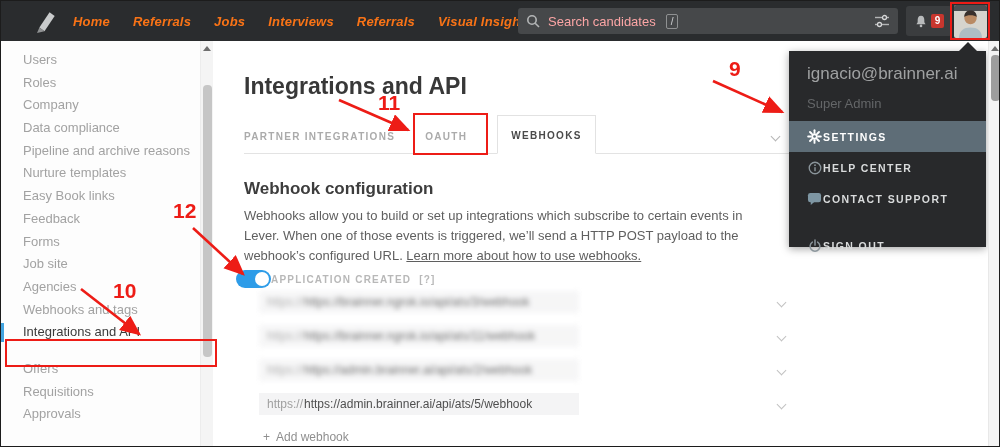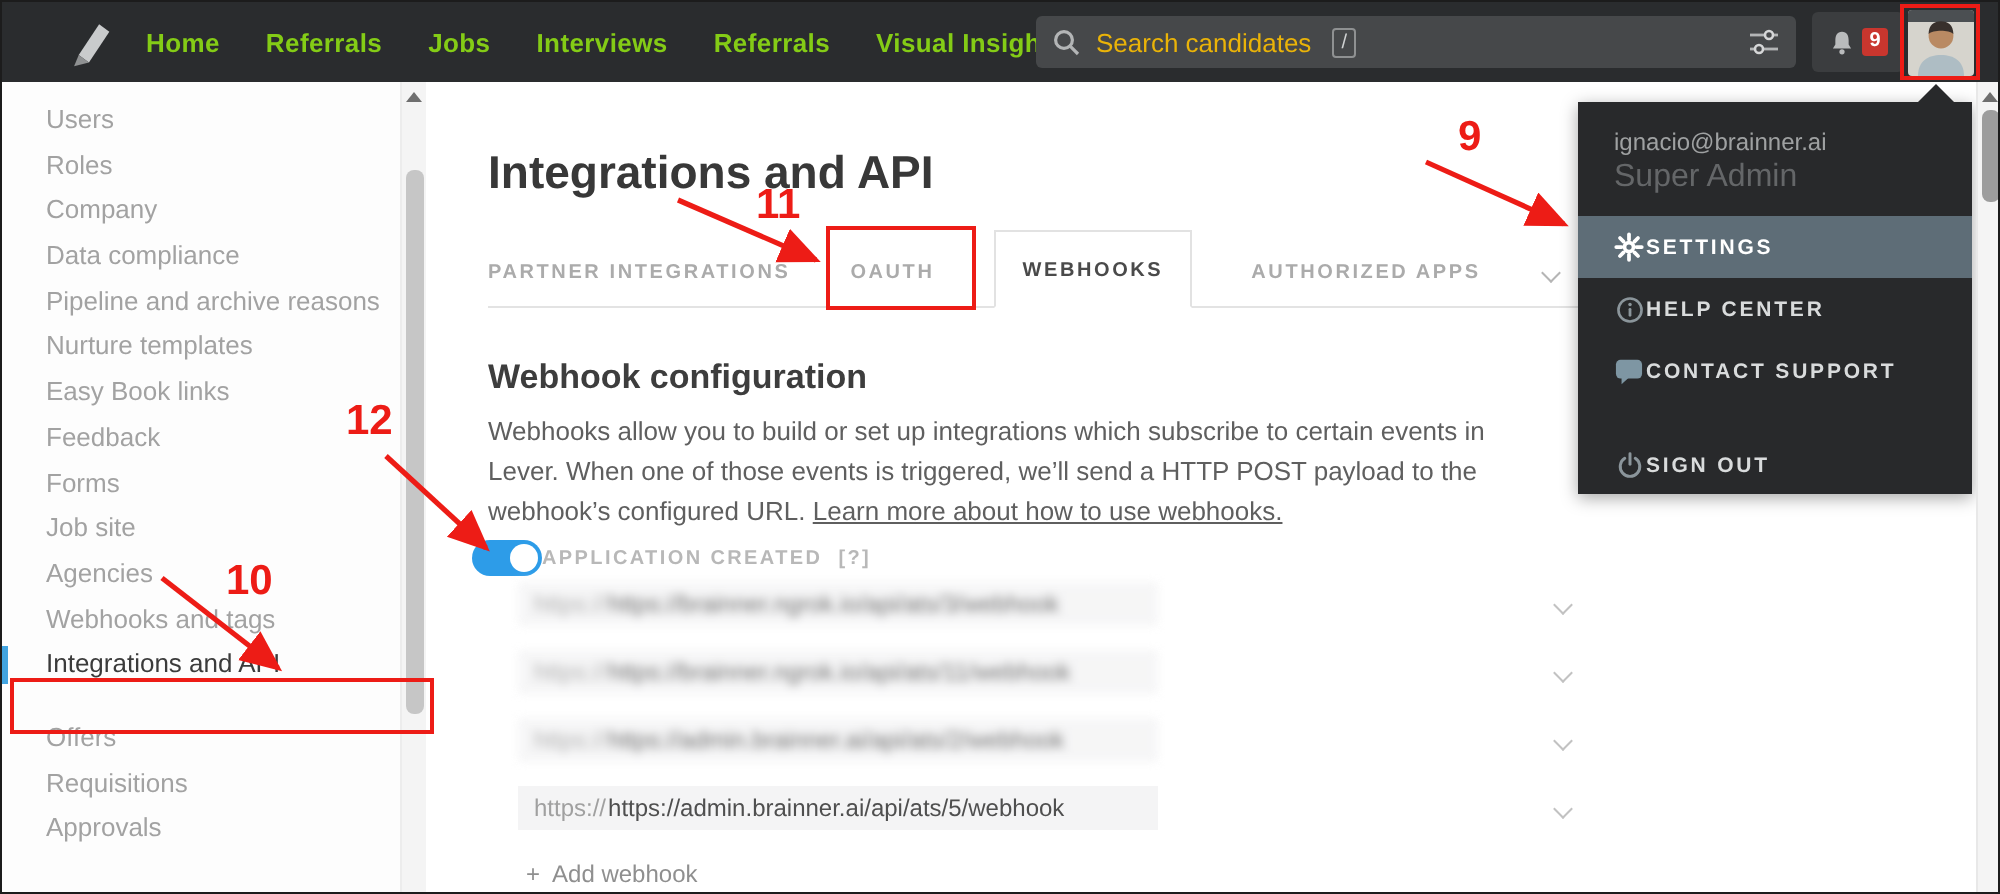"Home" .nav-link { color: #84cc16 -> #f97316; font-style: none -> italic }
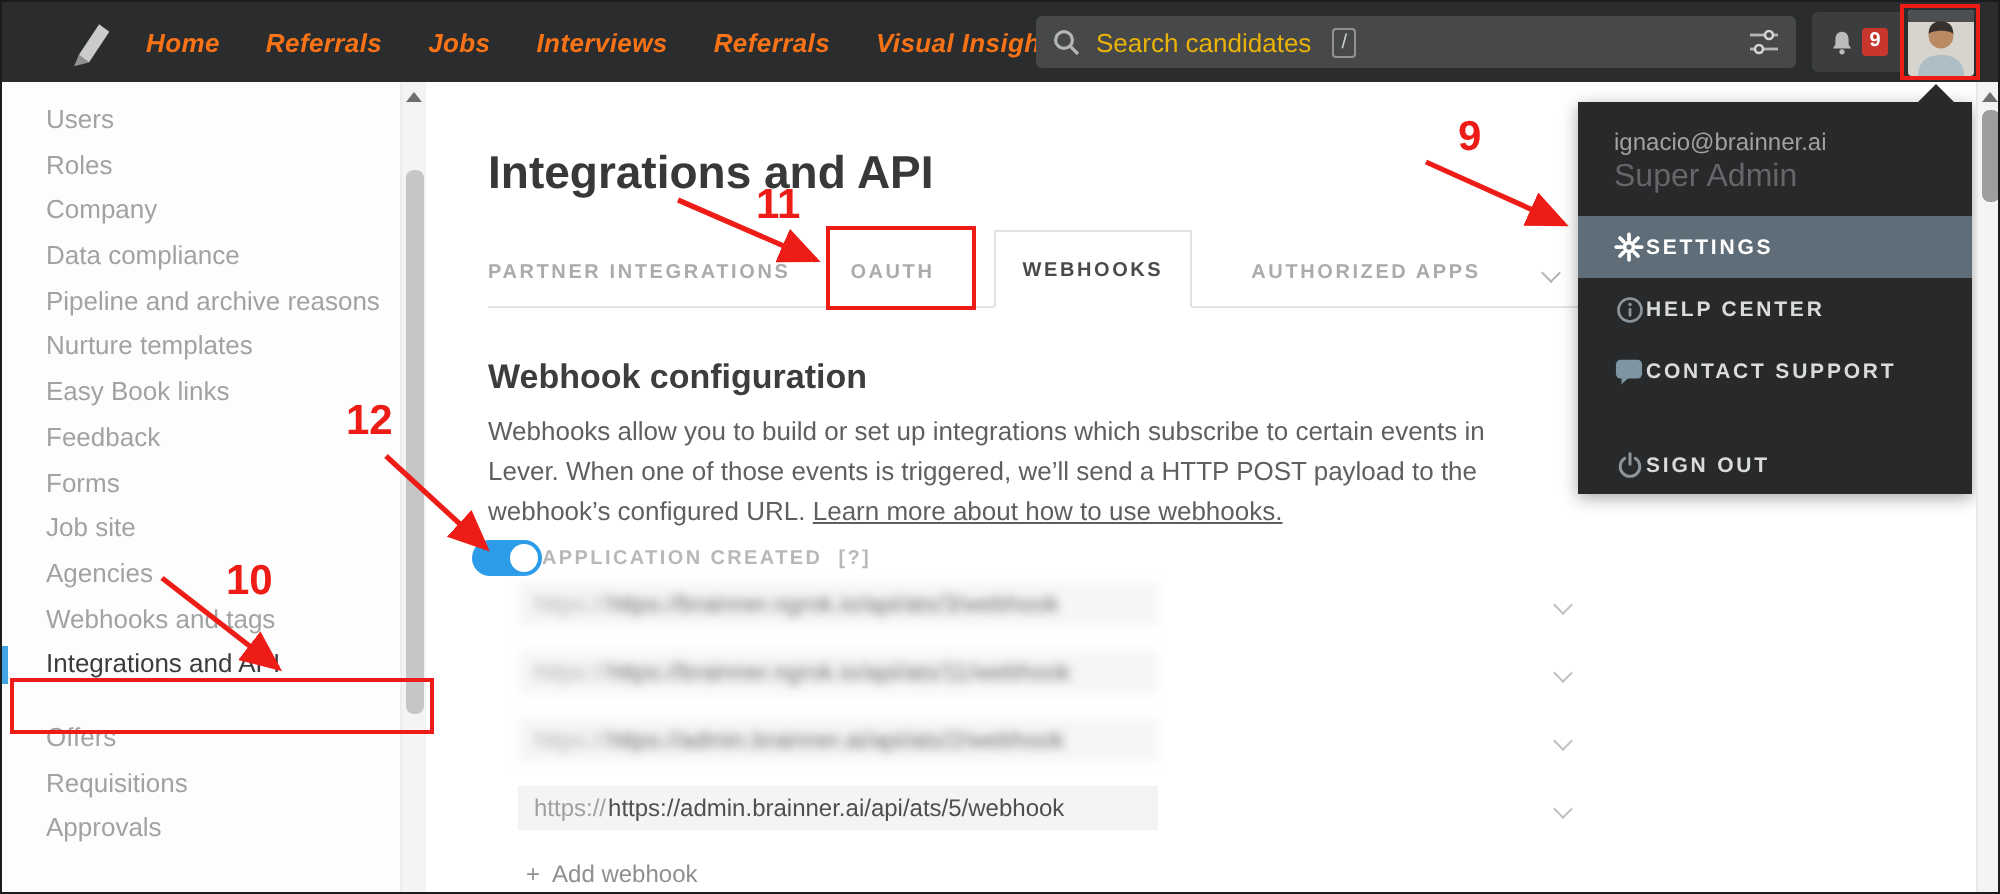"Search candidates" .searchbox .ph { color: #eab308 -> #fca5a5 }
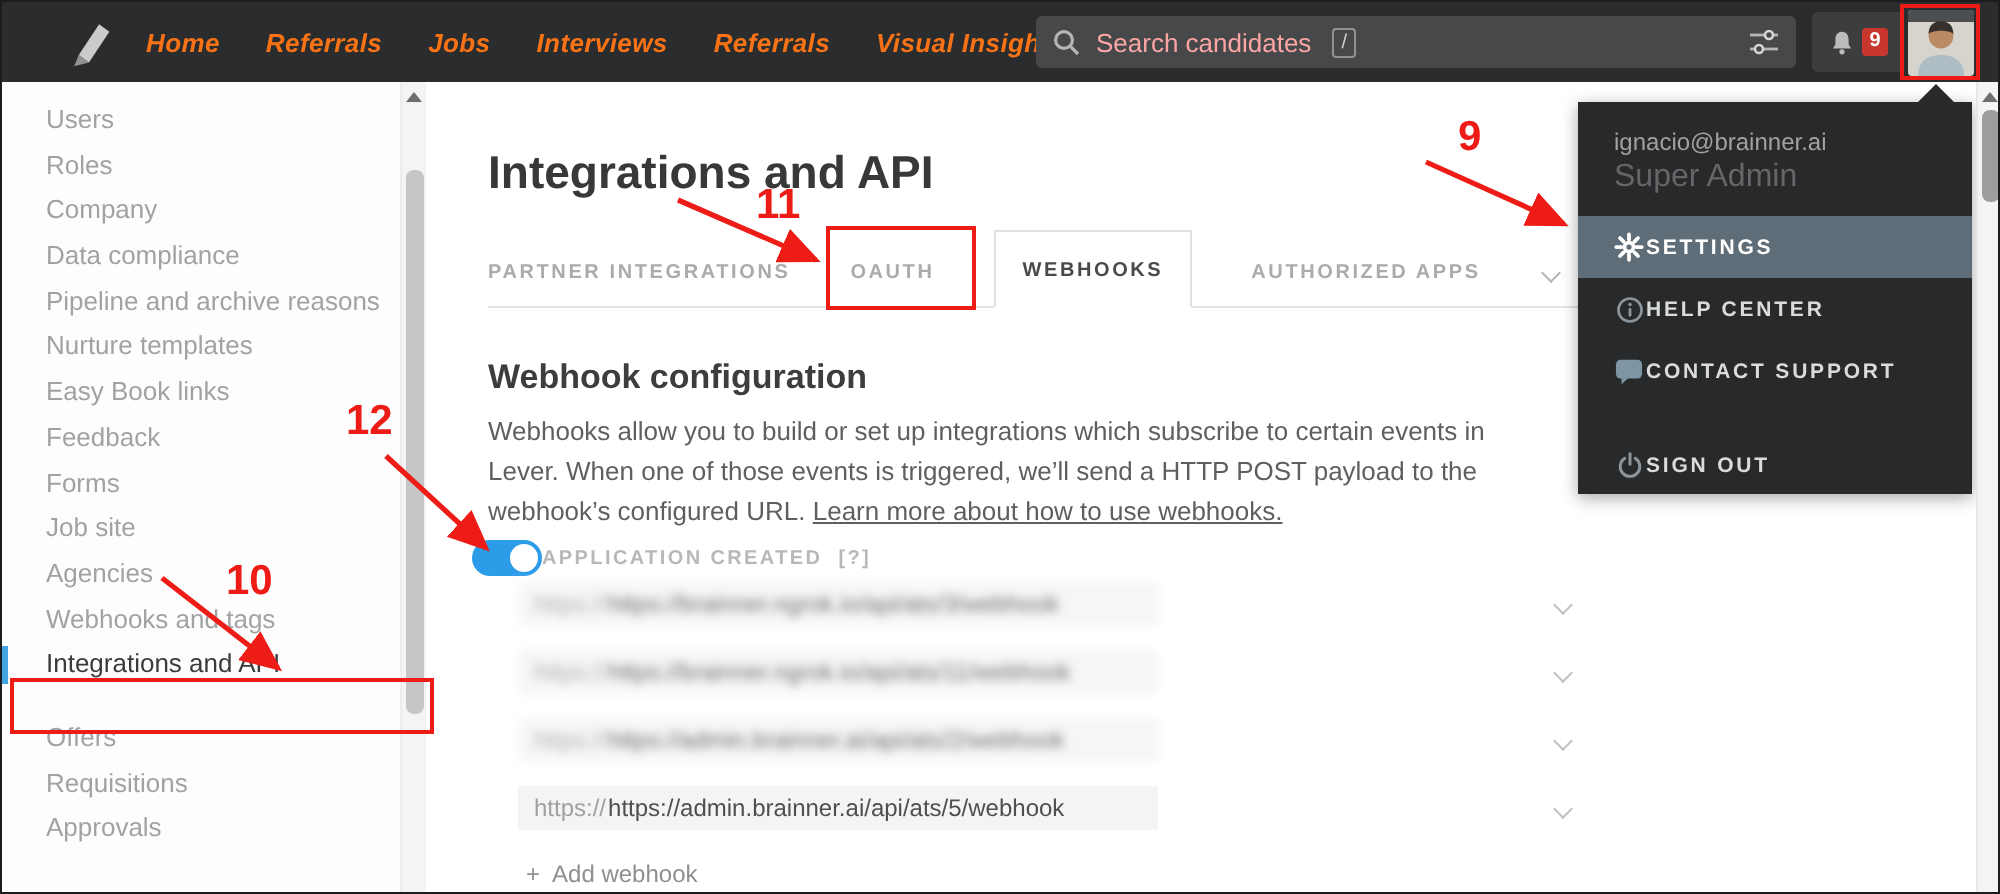"ignacio@brainner.ai" .dd-email { font-size: 12px -> 17px }
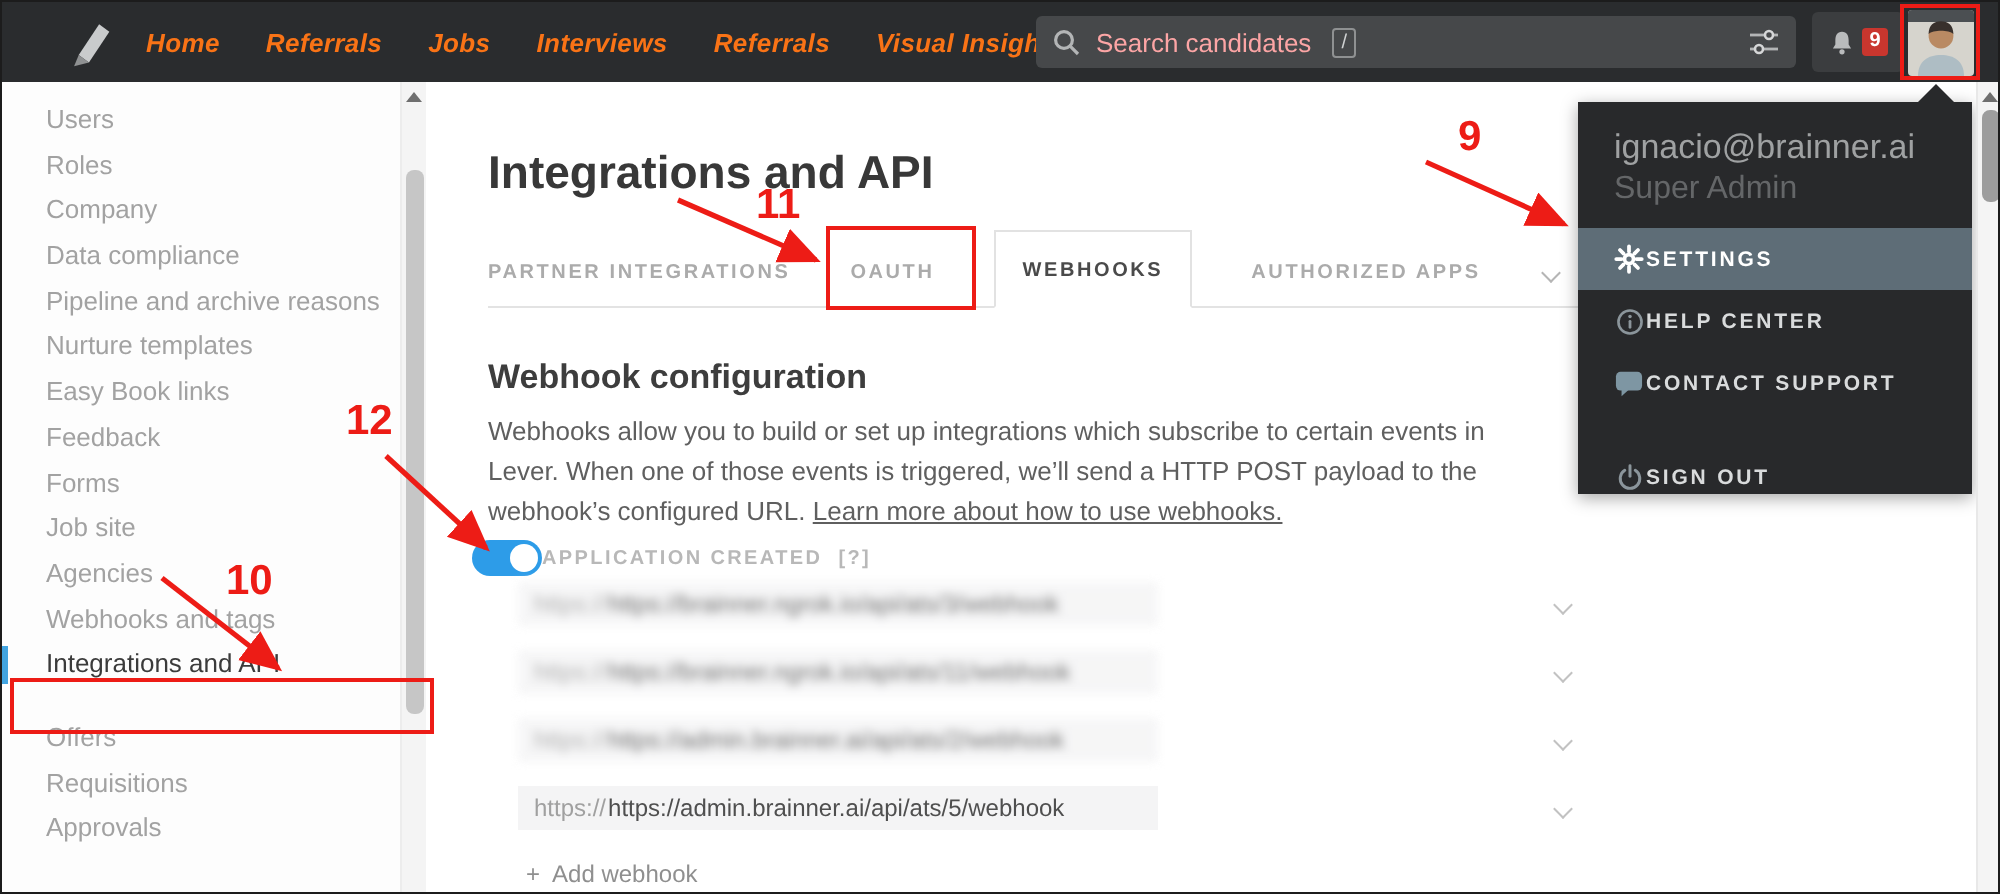"Super Admin" .dd-role { font-size: 16px -> 13px; margin-top: 2px -> 12px }
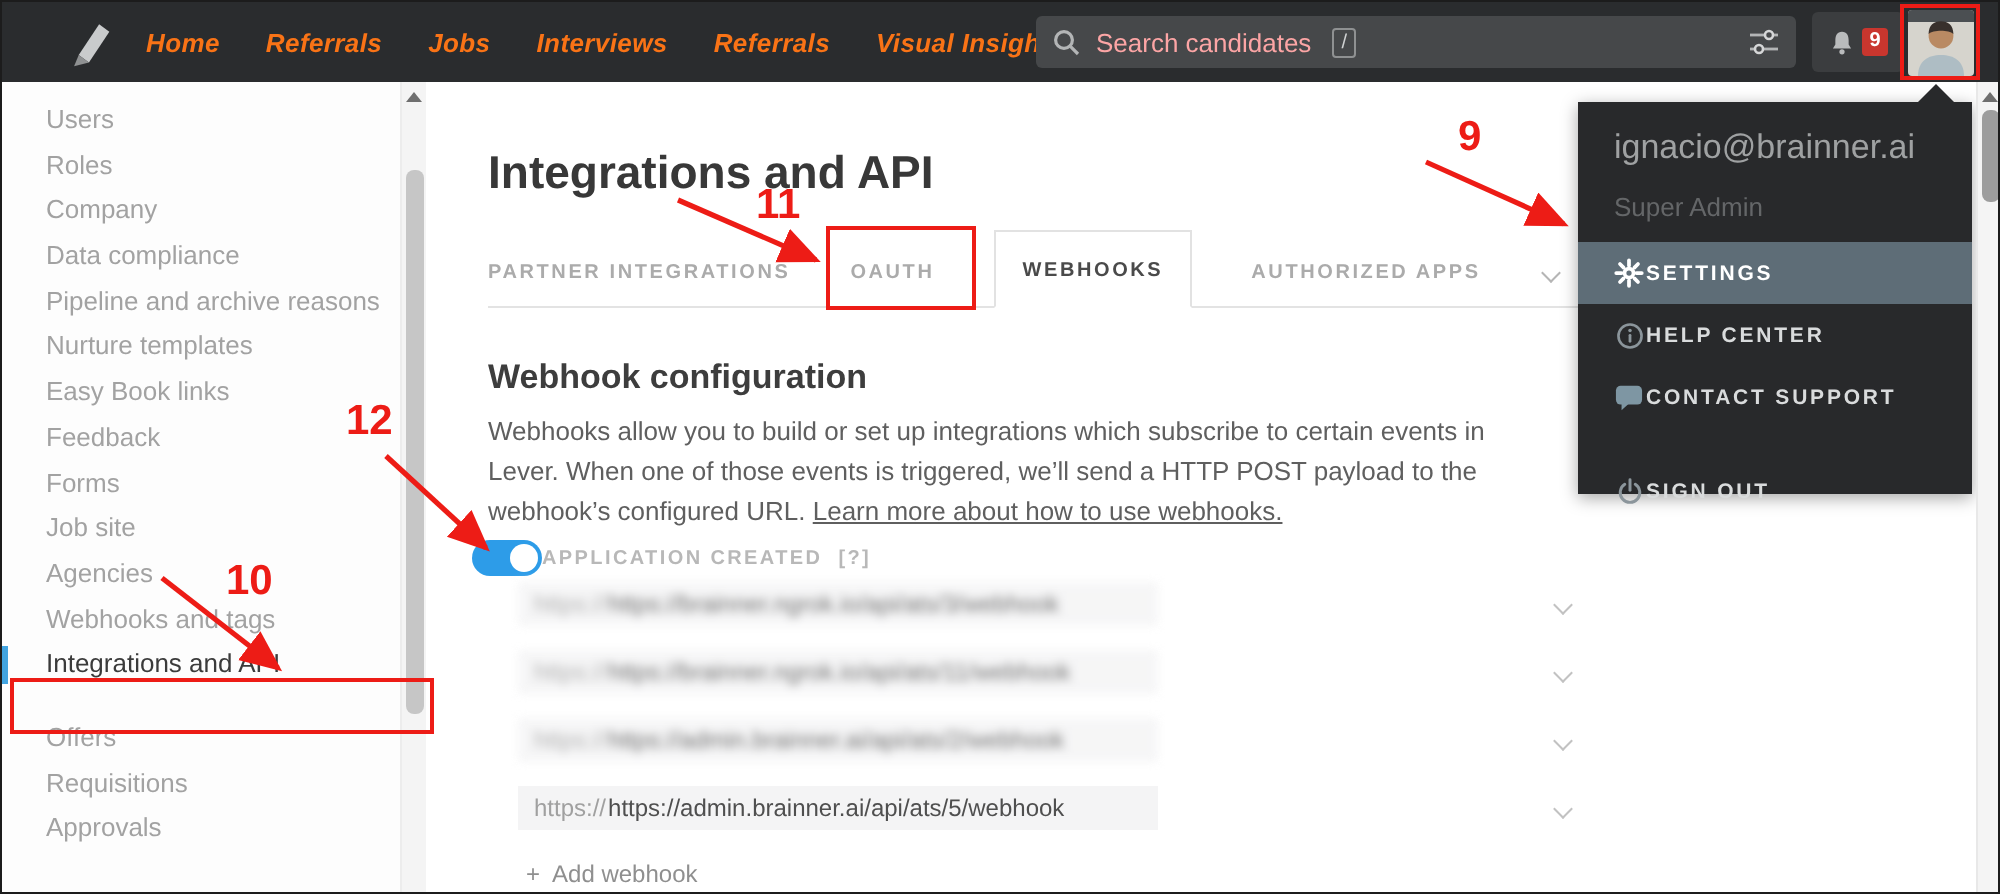"AUTHORIZED APPS" span.tab { html: <span>AUTHORIZED APPS</span> -> none }
